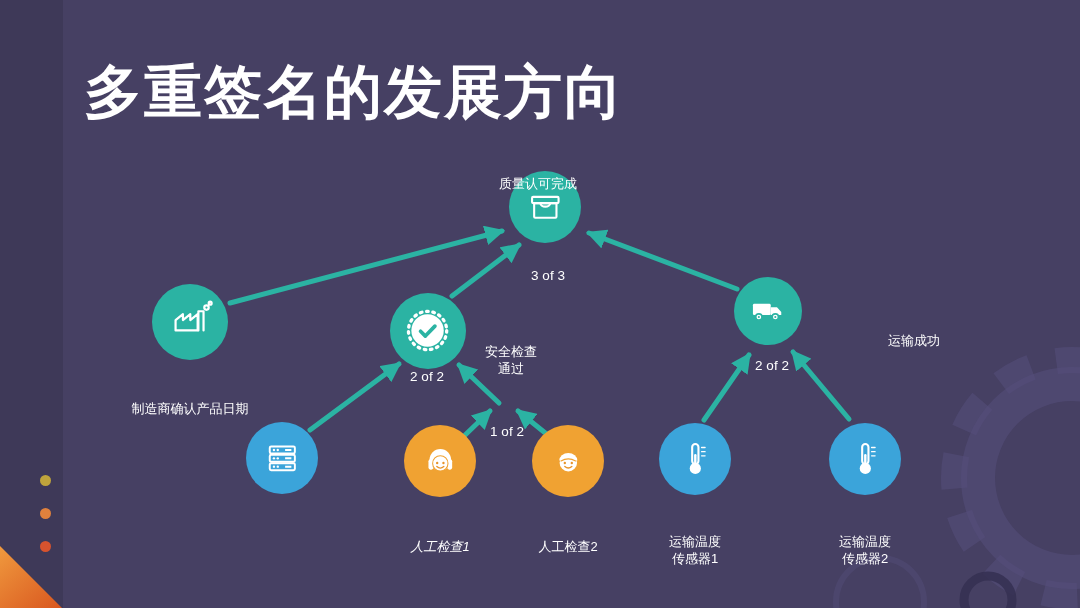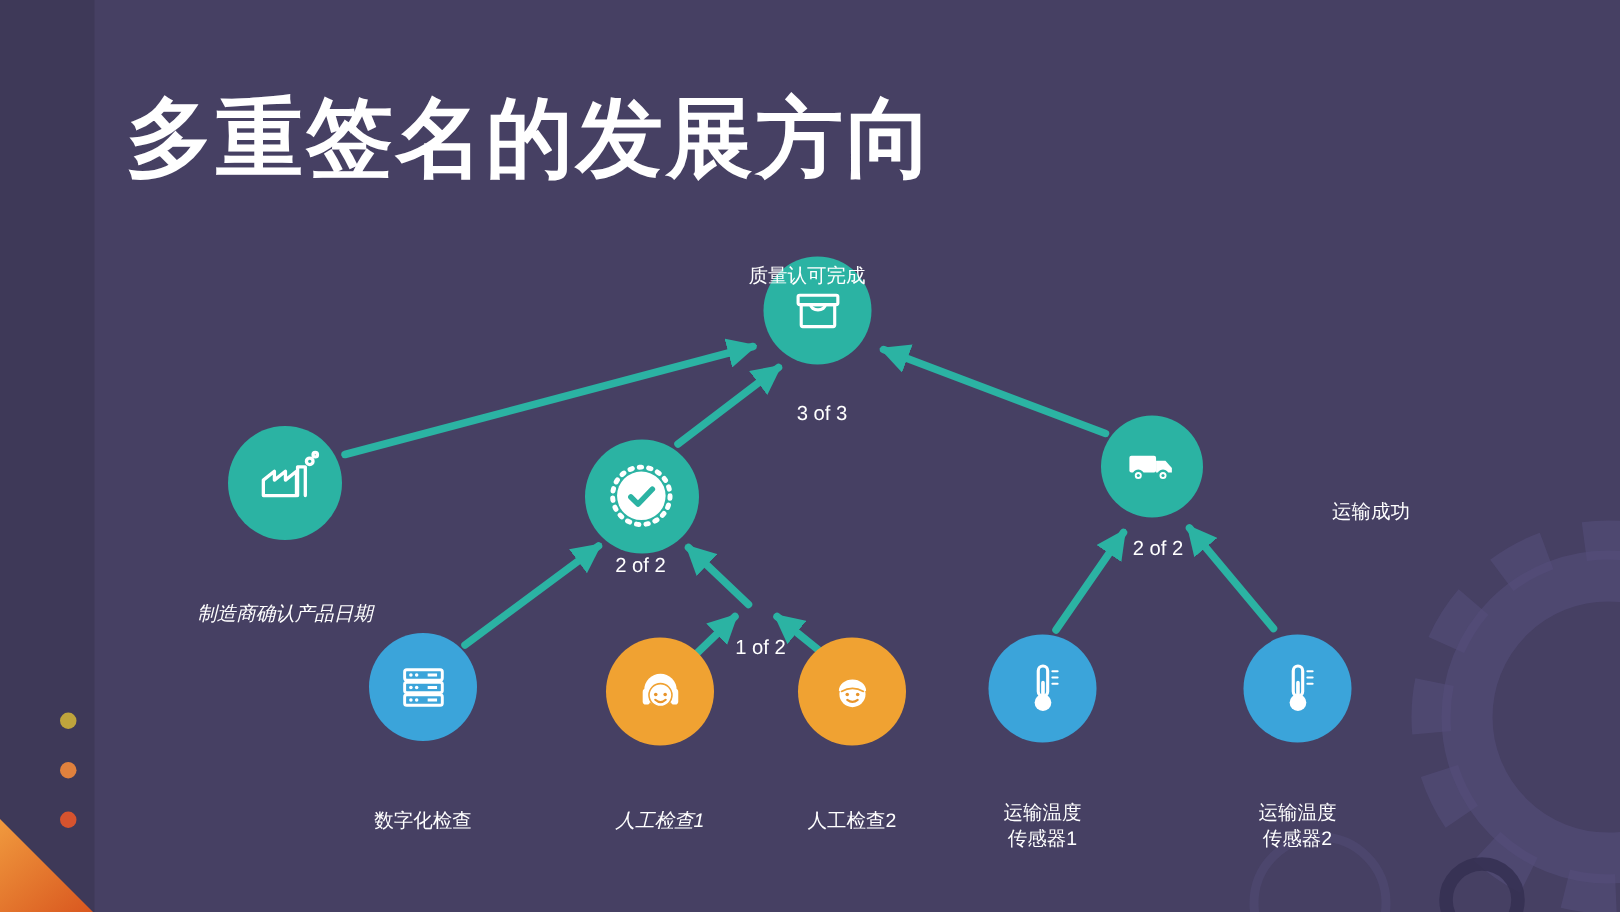"安全检查" div.lbl { html: none -> <div>安全检查 通过</div> }
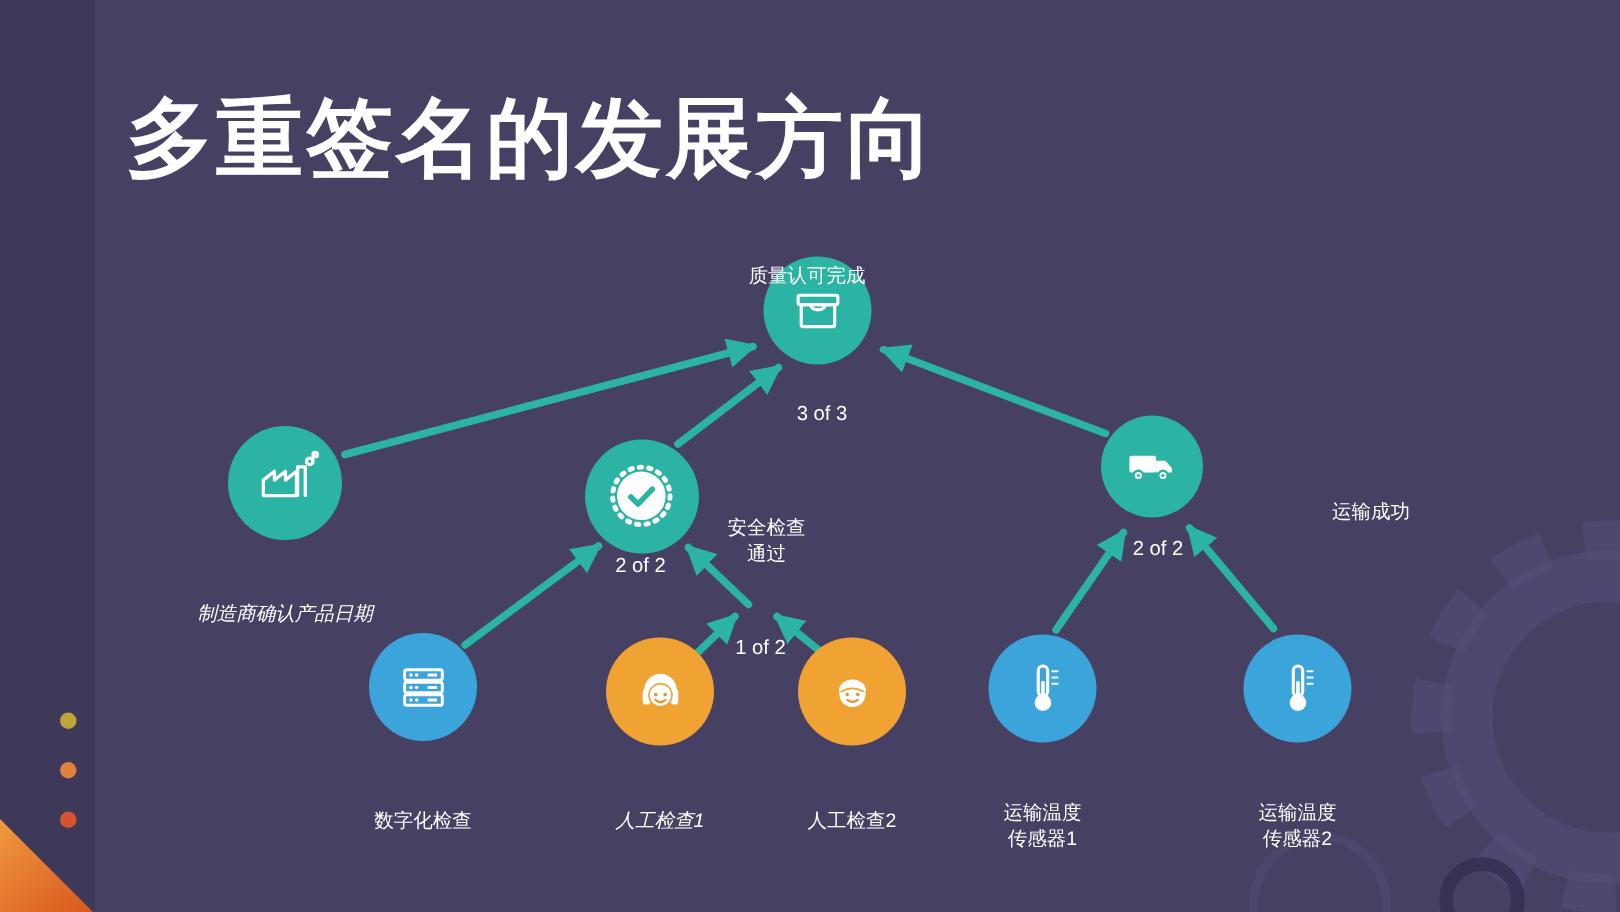"制造商确认产品日期" .l-manufacturer { font-style: italic -> none }
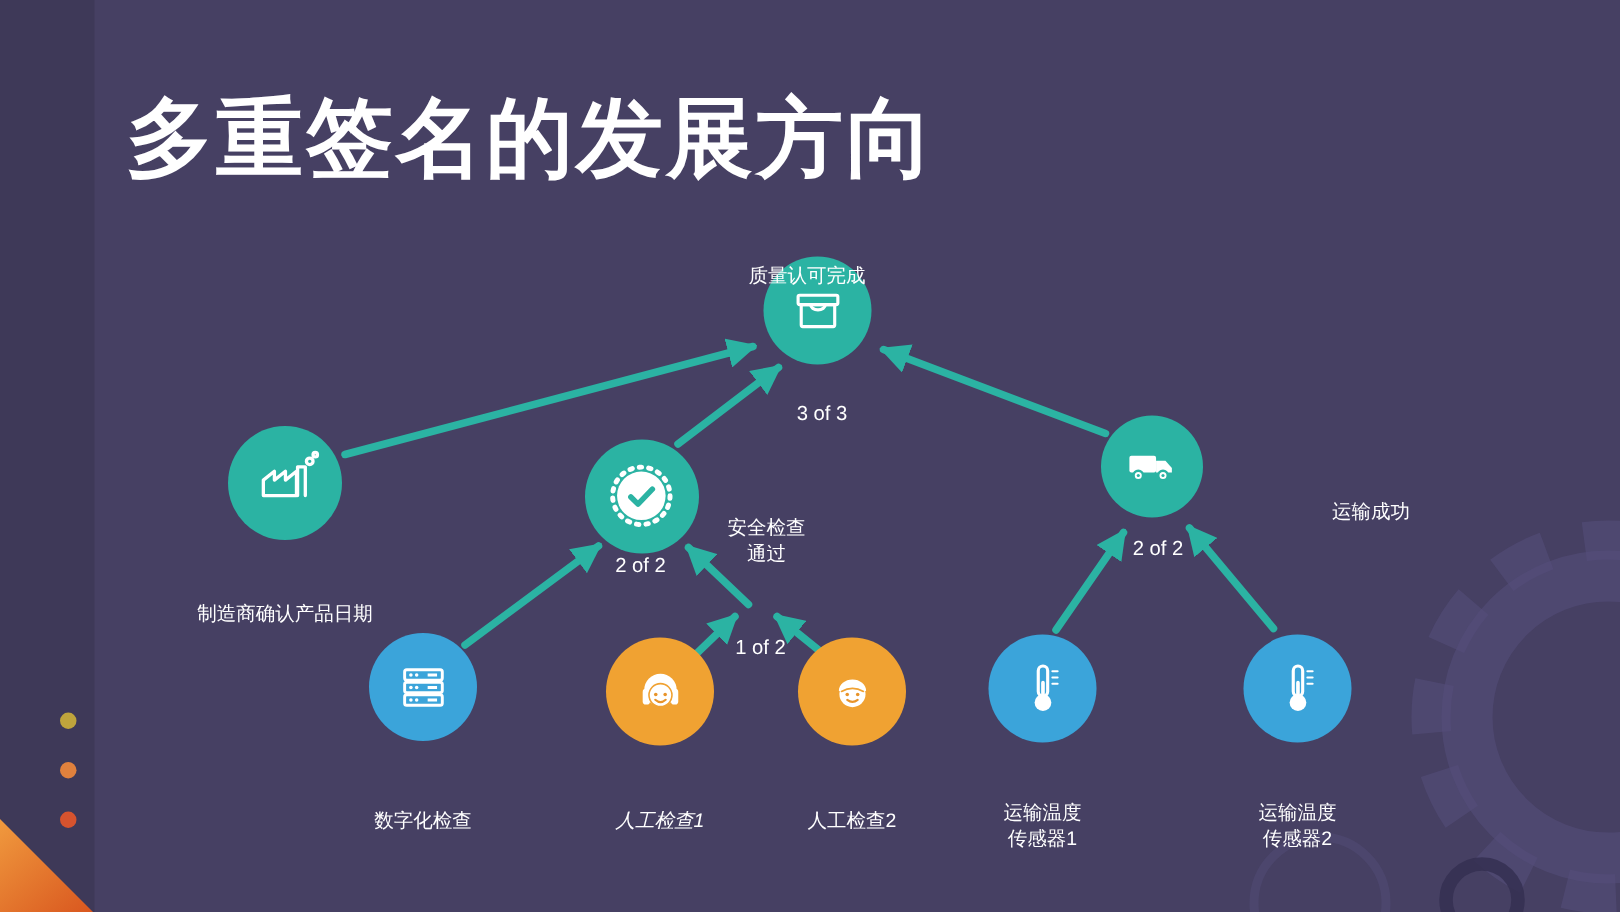"数字化检查" div.lbl { html: <div>数字化检查</div> -> none }
